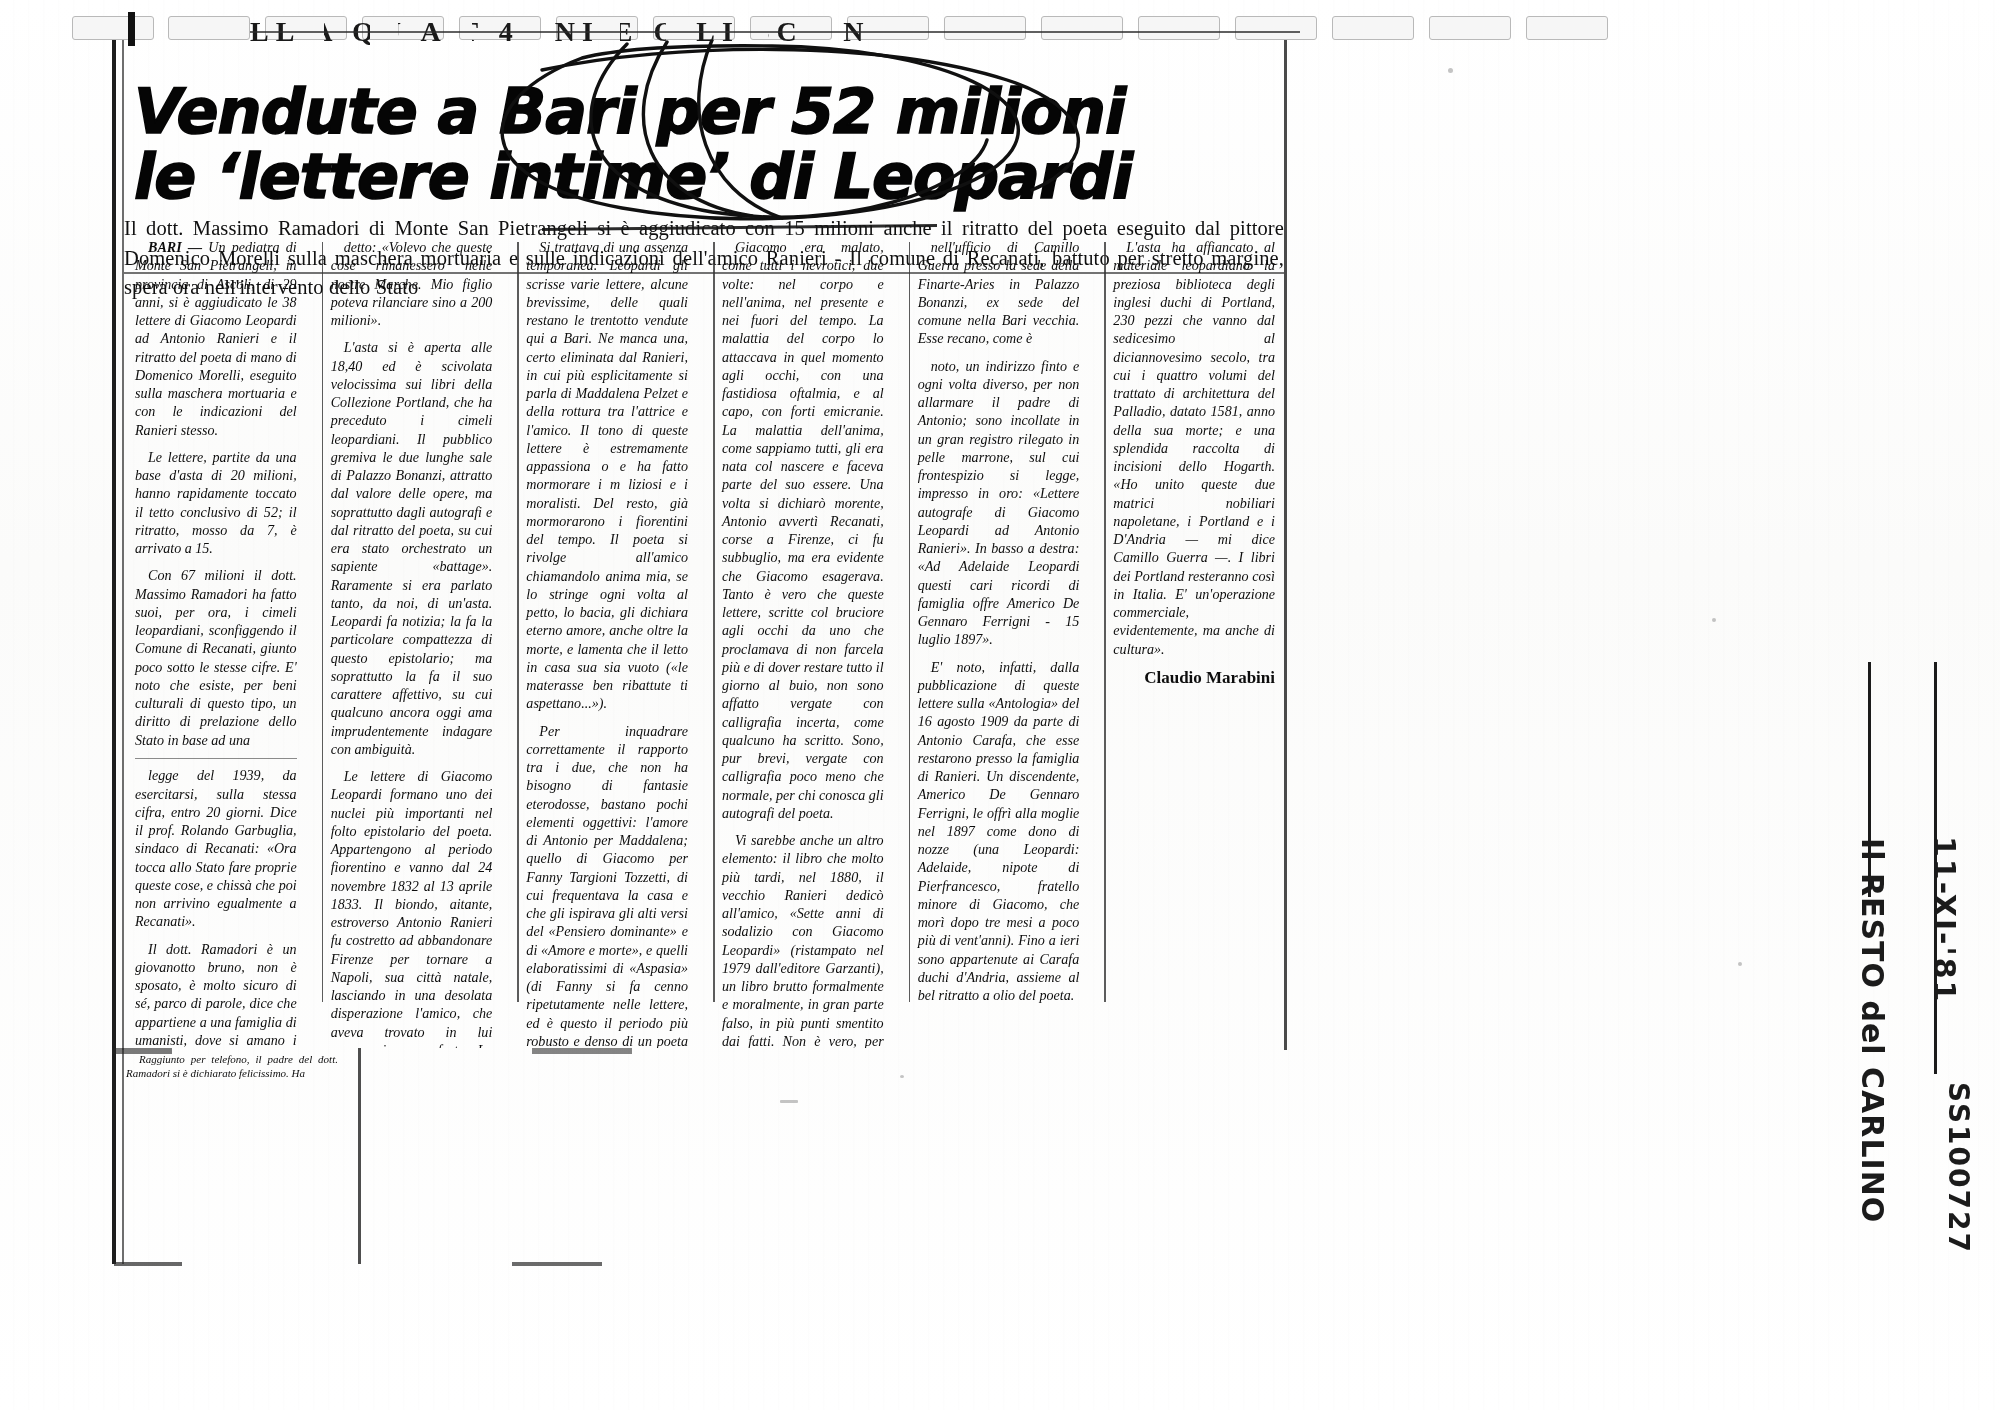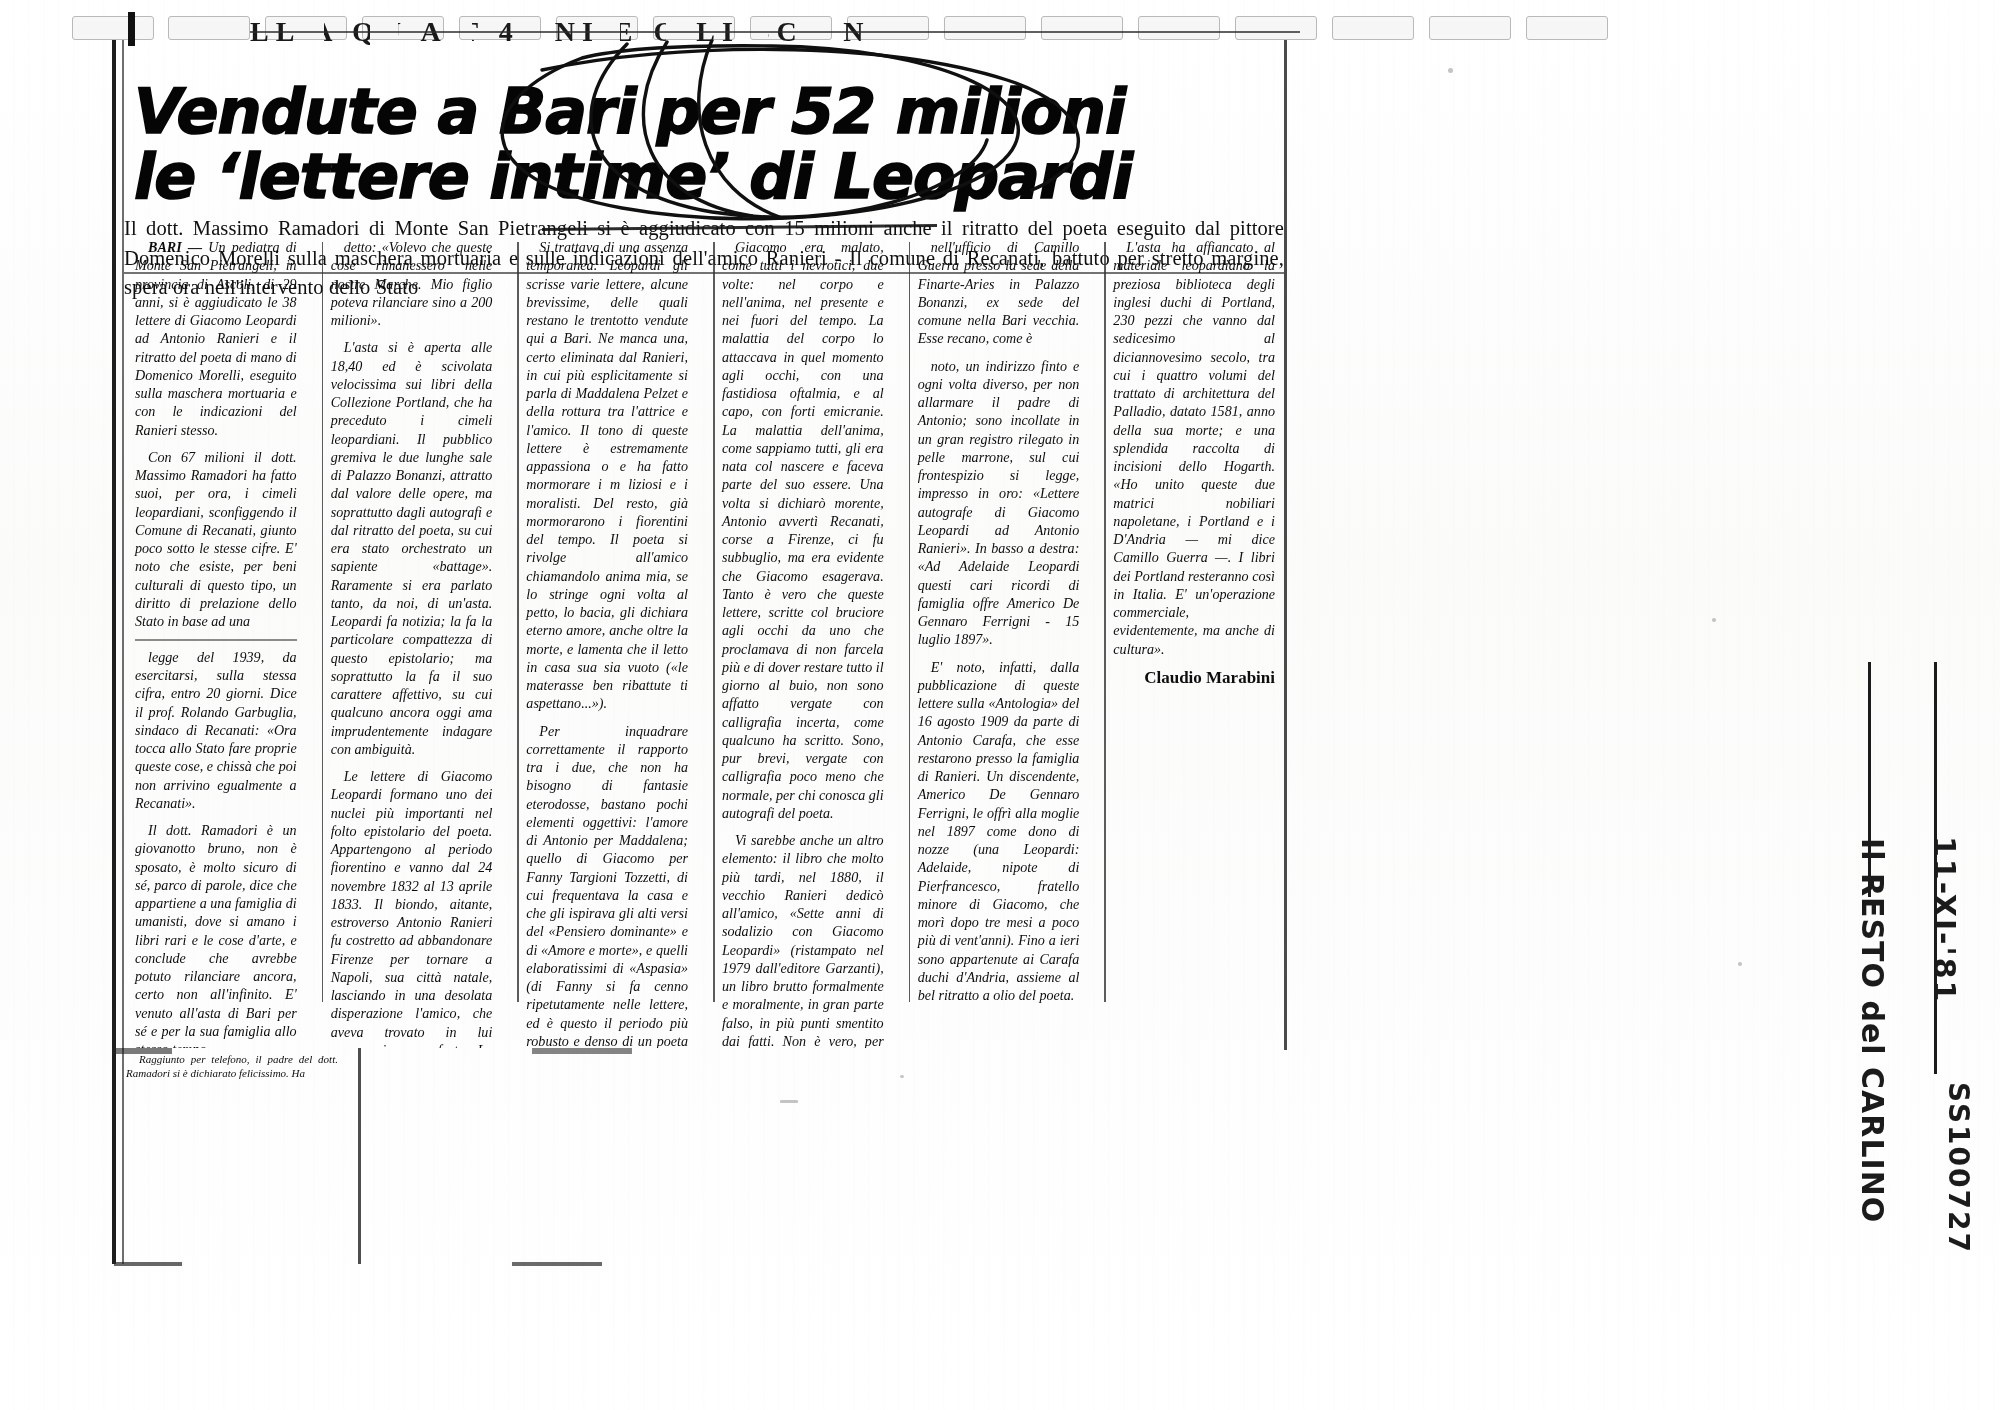"Le lettere, partite da una" p { html: none -> <p>Le lettere, partite da una base d'asta di 20 milioni, hanno rapidamente toccato il tetto conclusivo di 52; il ritratto, mosso da 7, è arrivato a 15.</p> }
